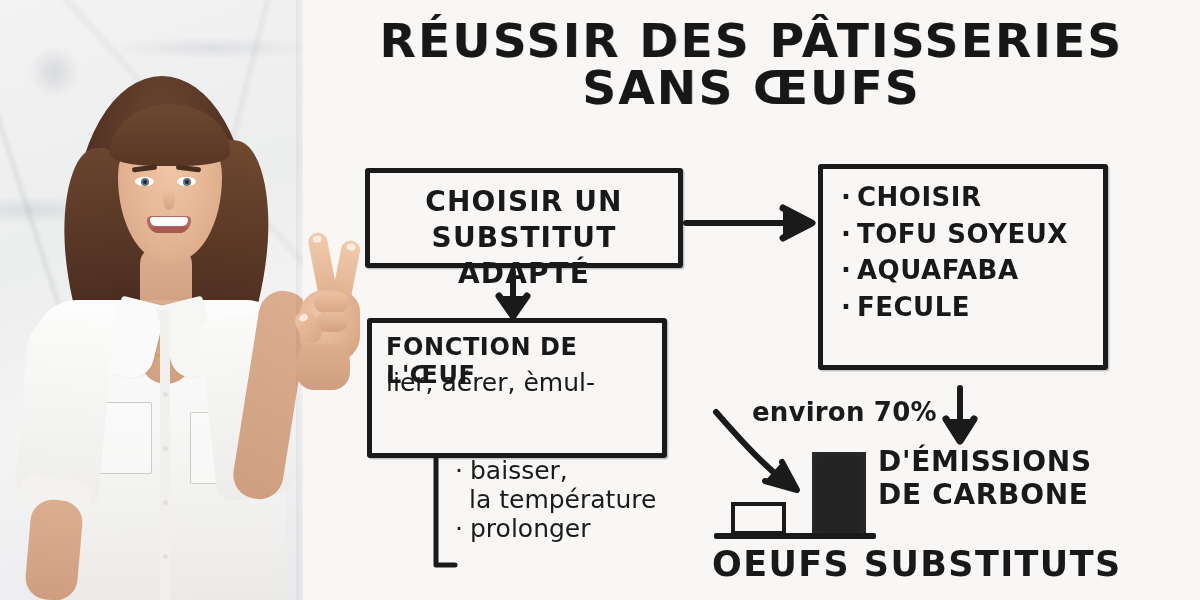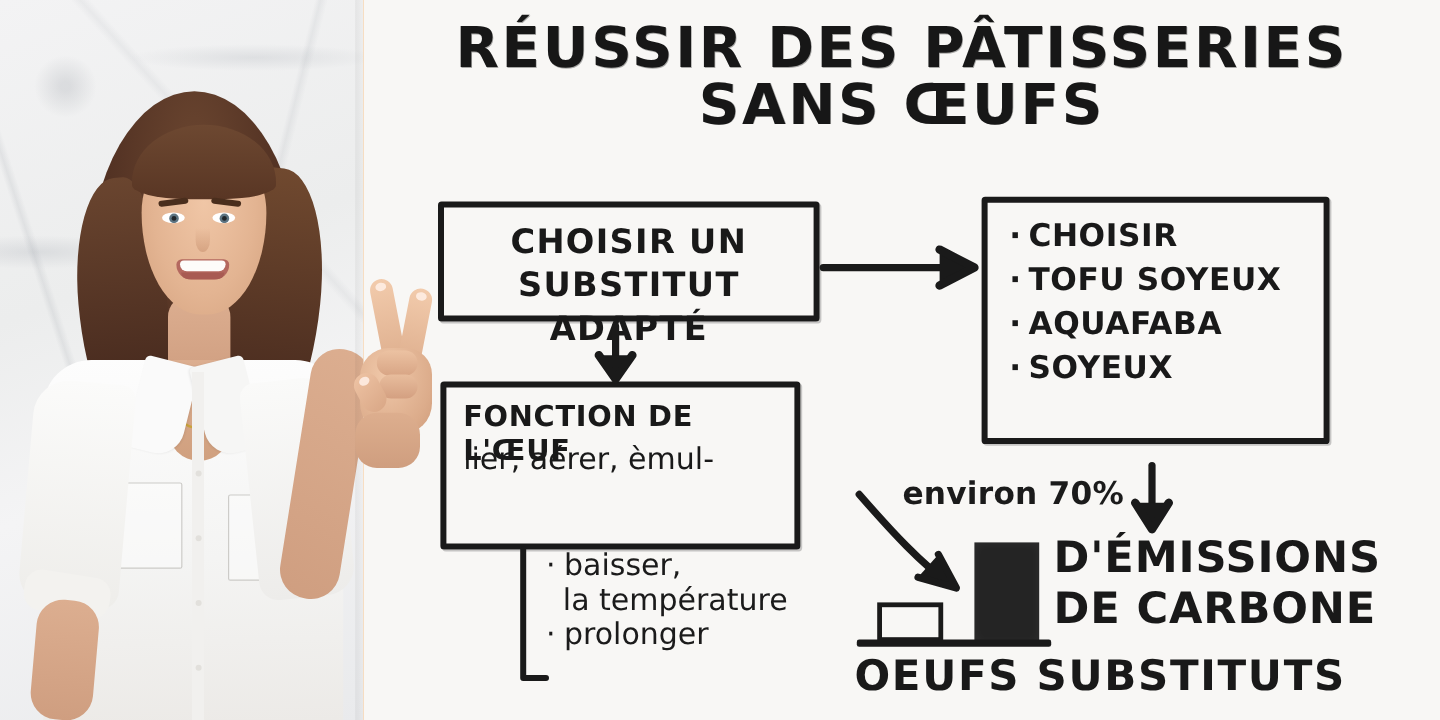"SOYEUX" span { text: SOYEUX -> FECULE }
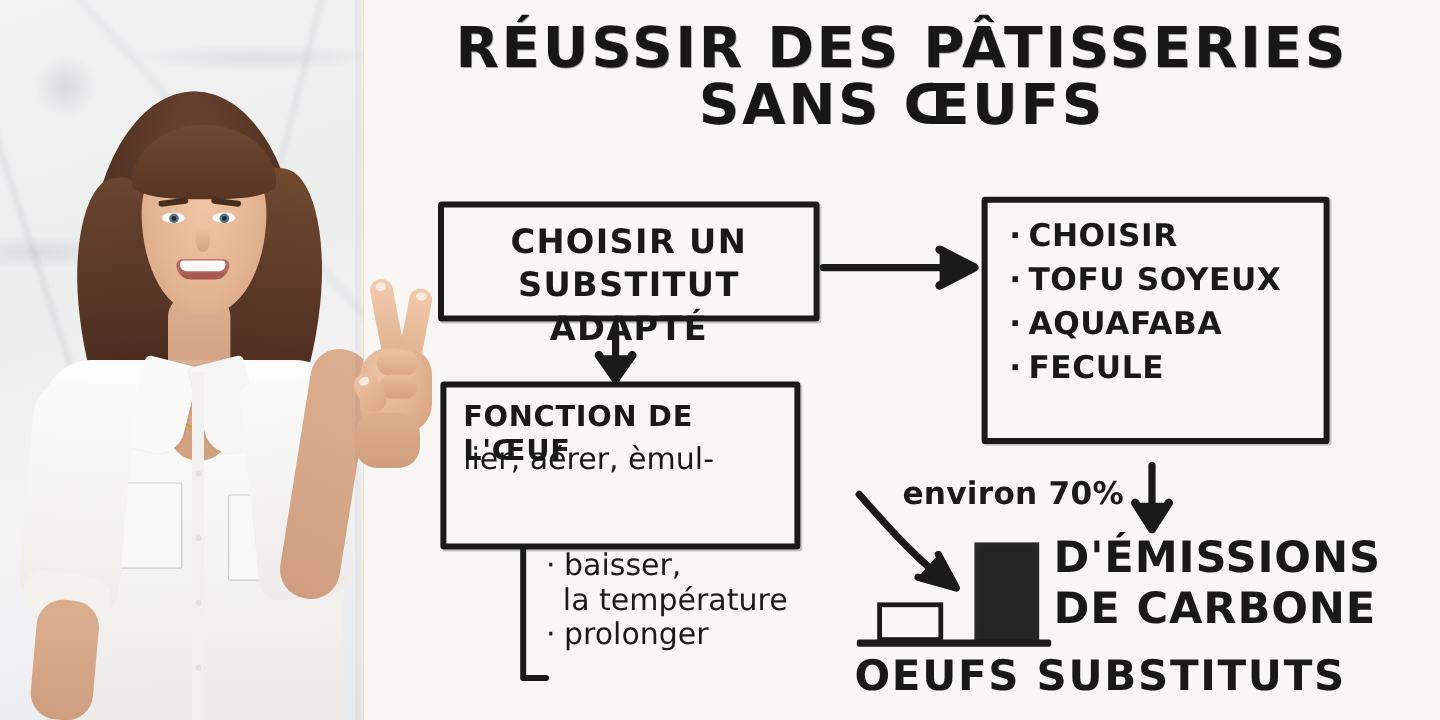"D'ÉMISSIONS" .carbone { font-size: 36px -> 28px }
